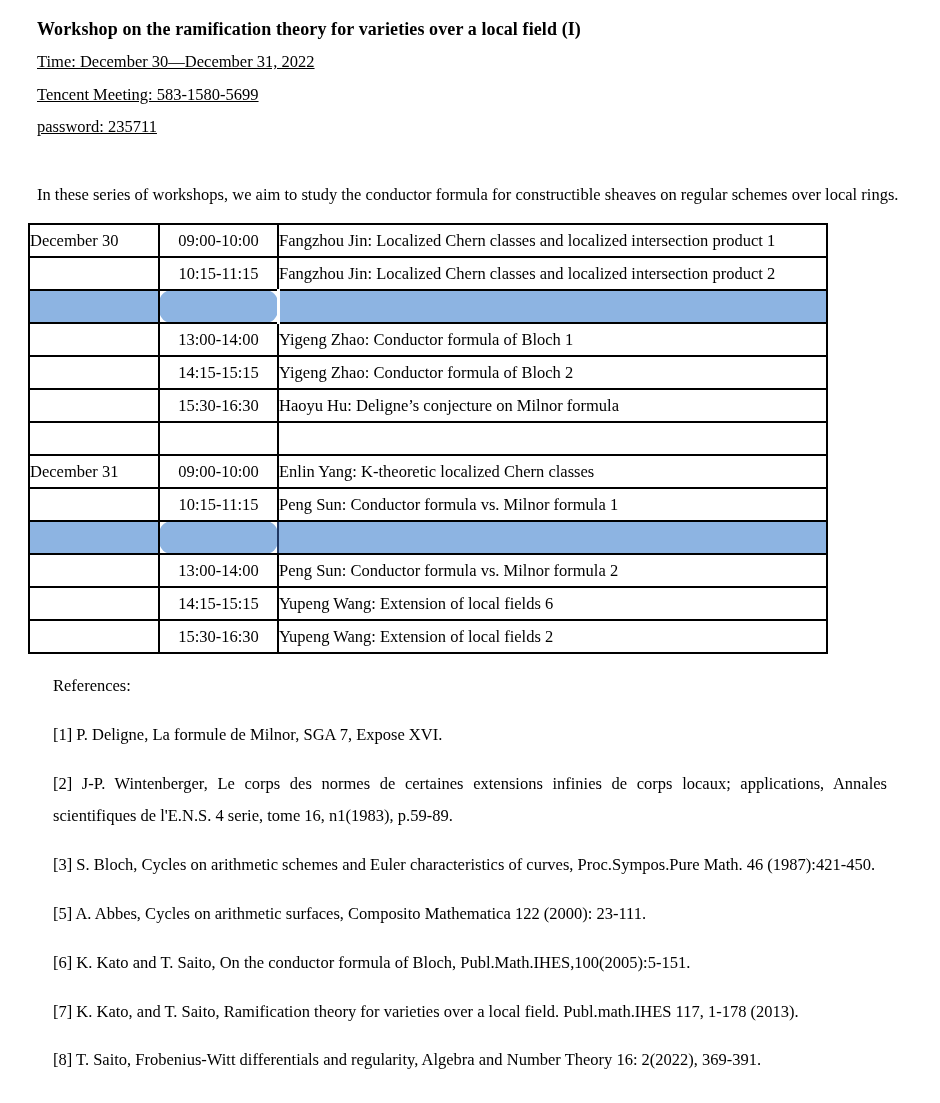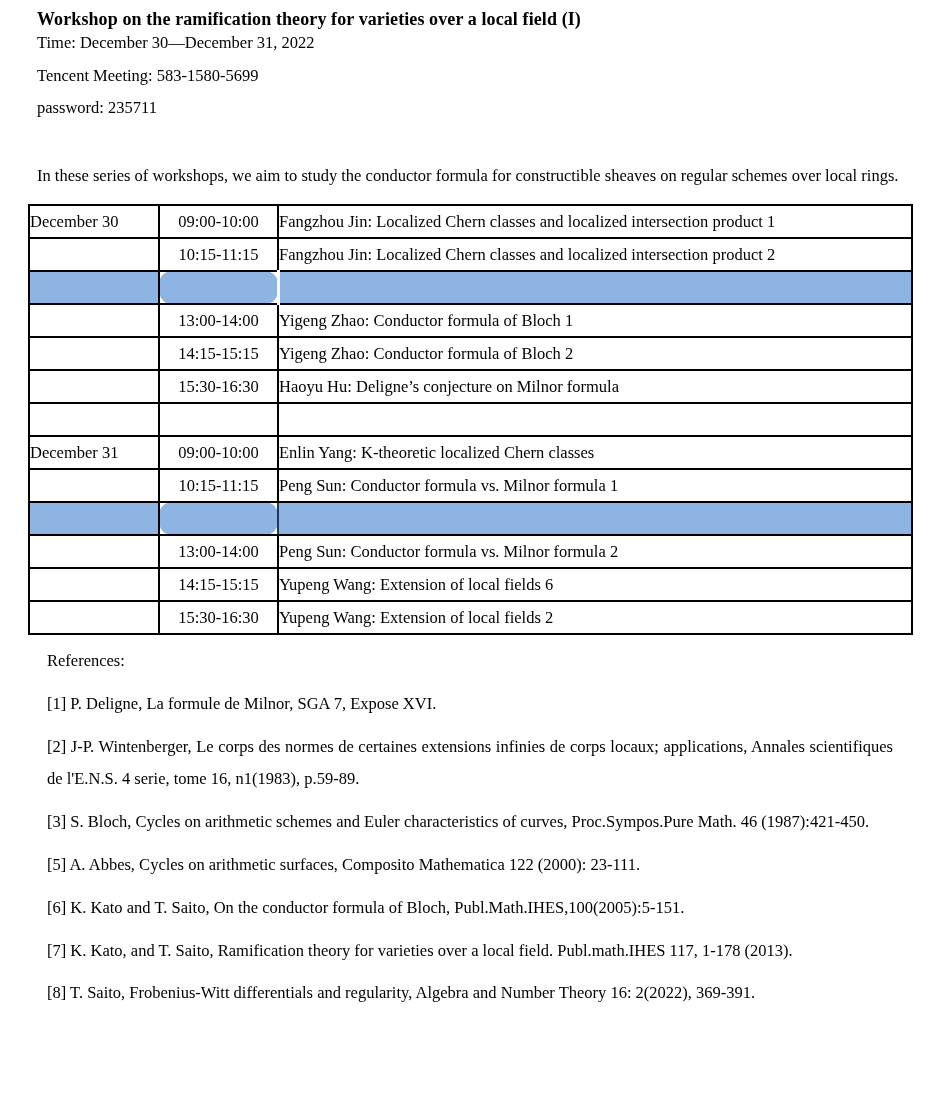"Workshop on the ramification theory" .page { padding: 6px 37px 0 37px -> 16px 37px 0 37px }
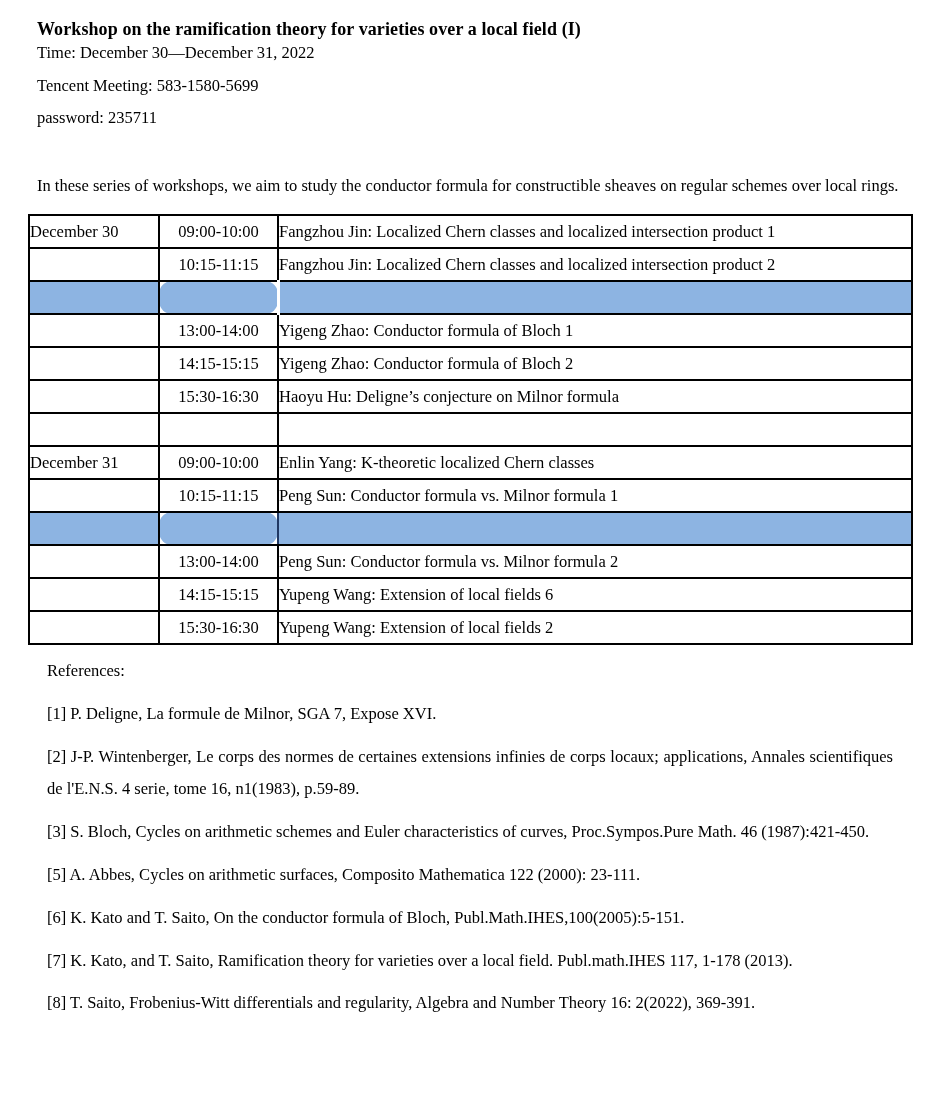"Time: December 30—December 31, 2022" .meta-block { margin-top: 4px -> 13px; text-decoration: none -> underline }
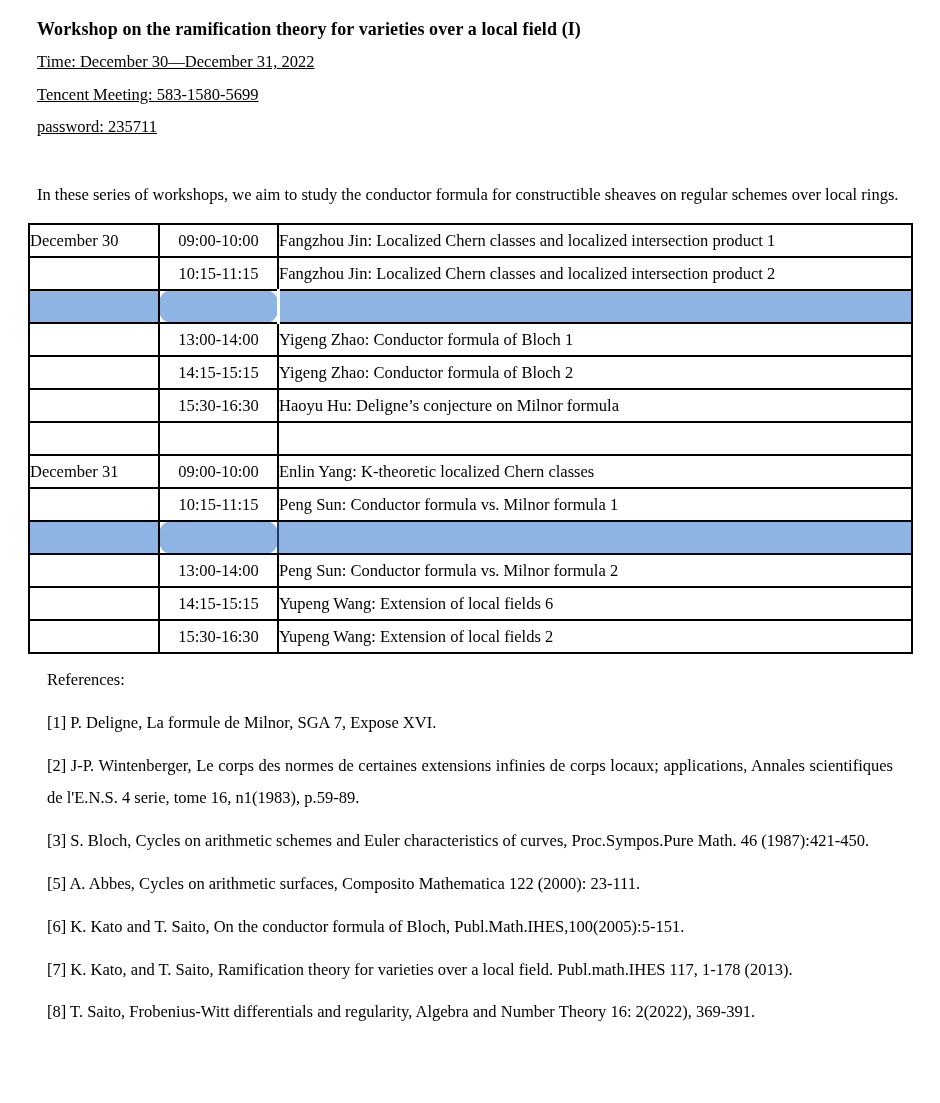"December 30" table.schedule { width: 885px -> 800px }
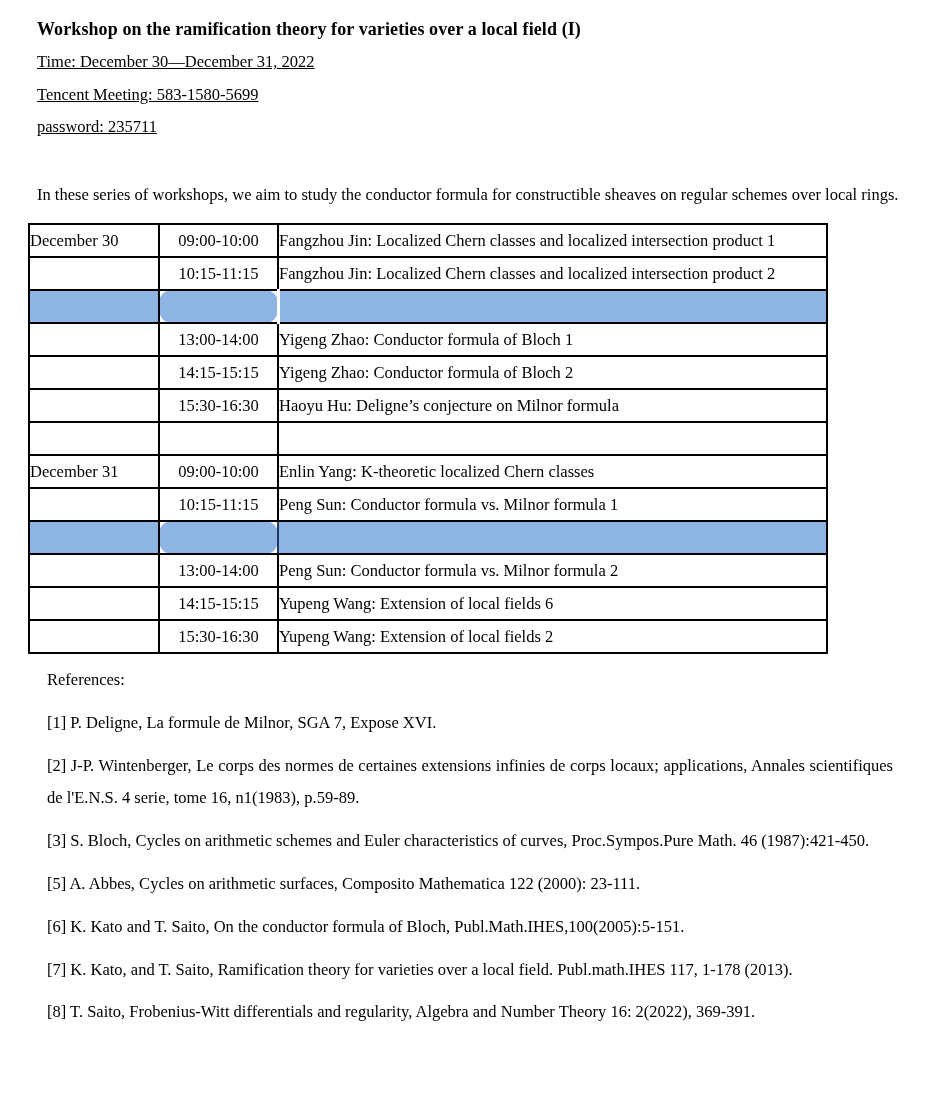"References:" .ref-heading, .ref-item { margin: 10px -> 16px }
